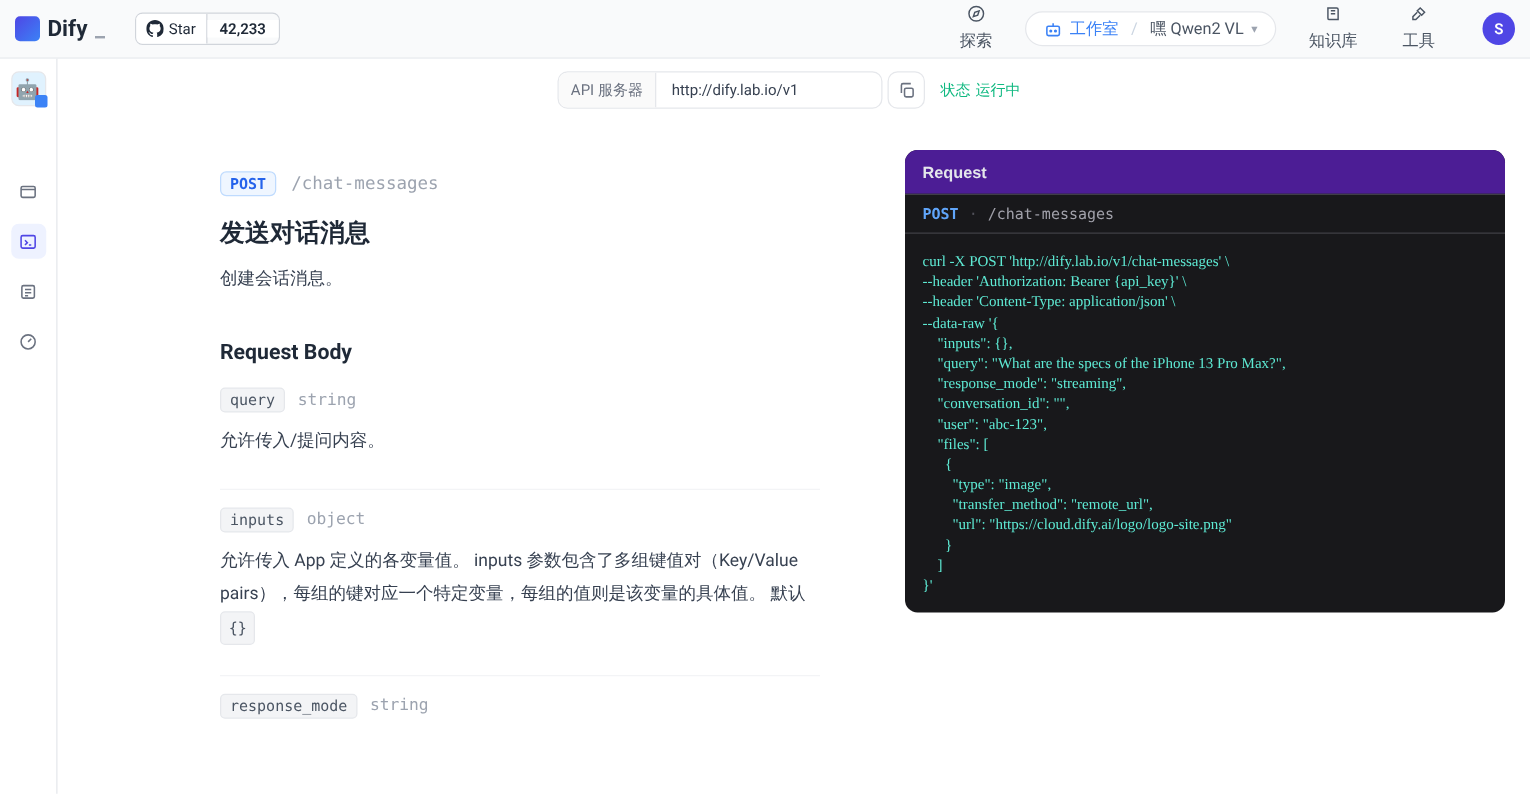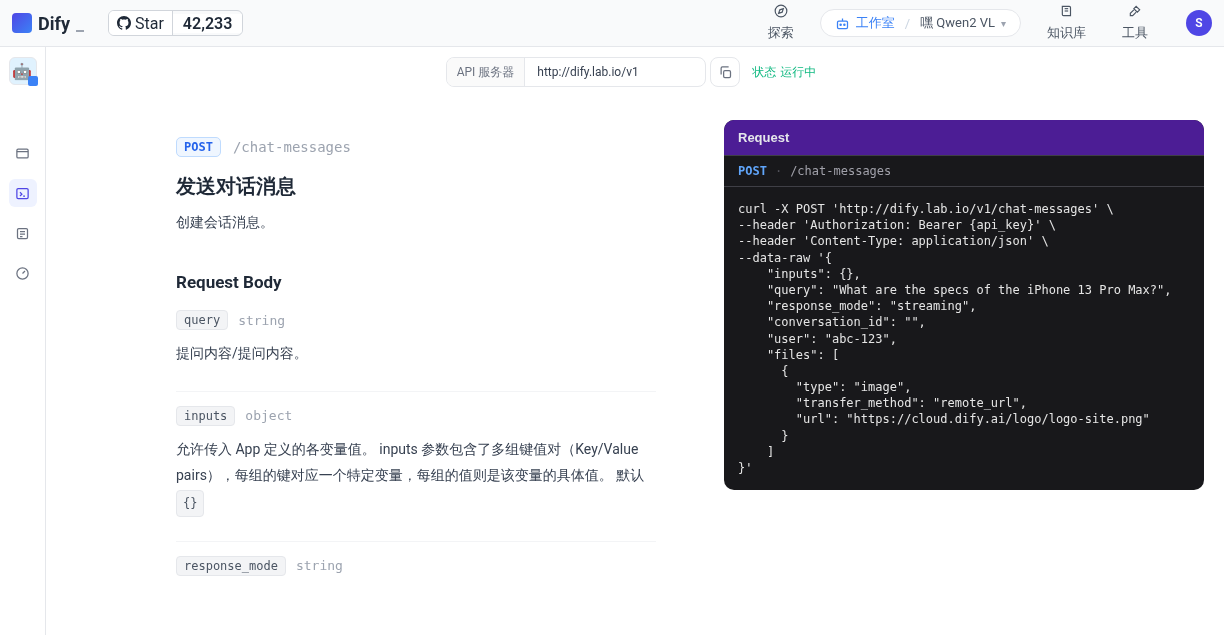"Star" .github-badge { font-size: 16px -> 12px }
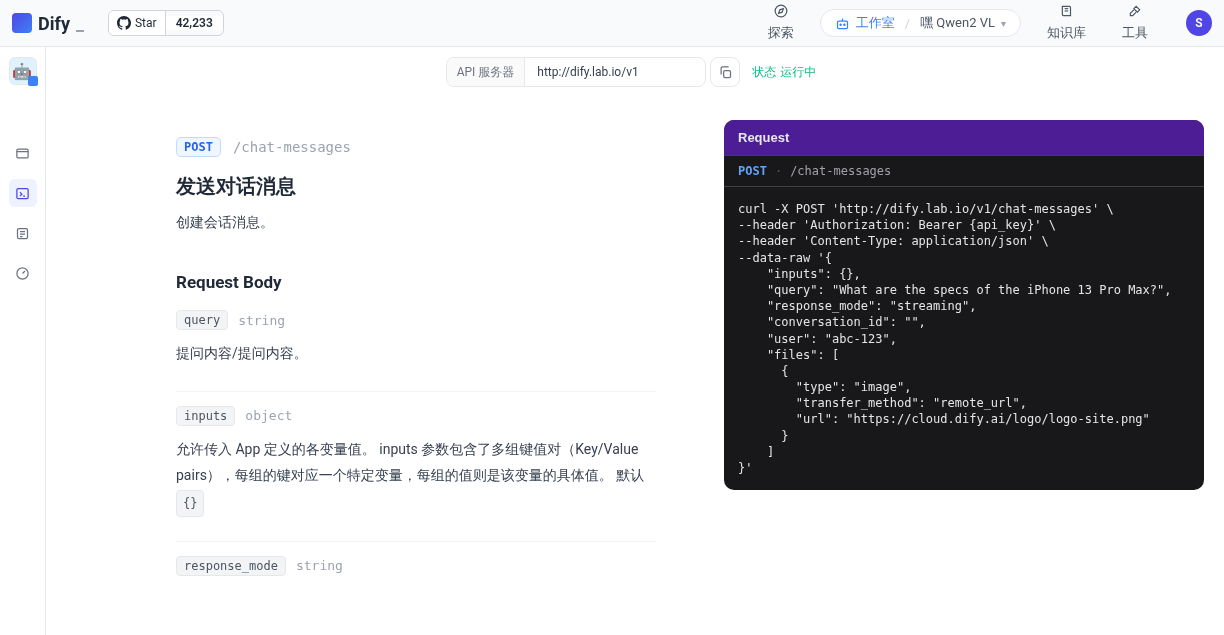"curl -X POST" .code-body { color: #e5e5e5 -> #5eead4; font-family: none -> Liberation Serif, serif }
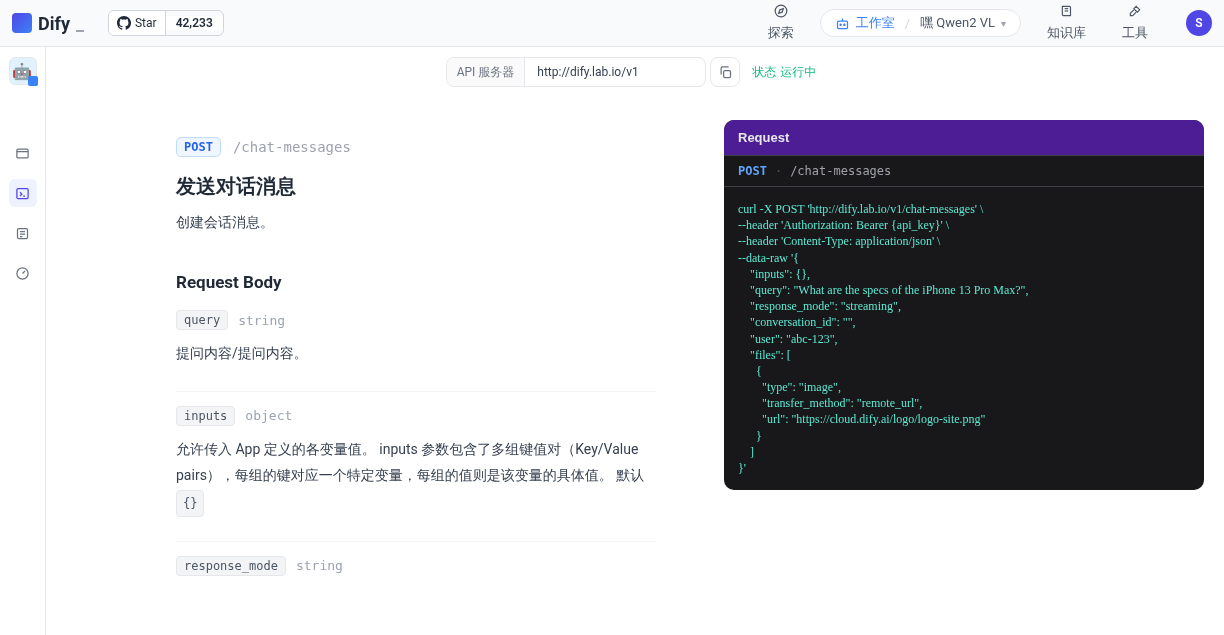"提问内容/提问内容。" div.param-desc { text: 提问内容/ -> 允许传入/ }
